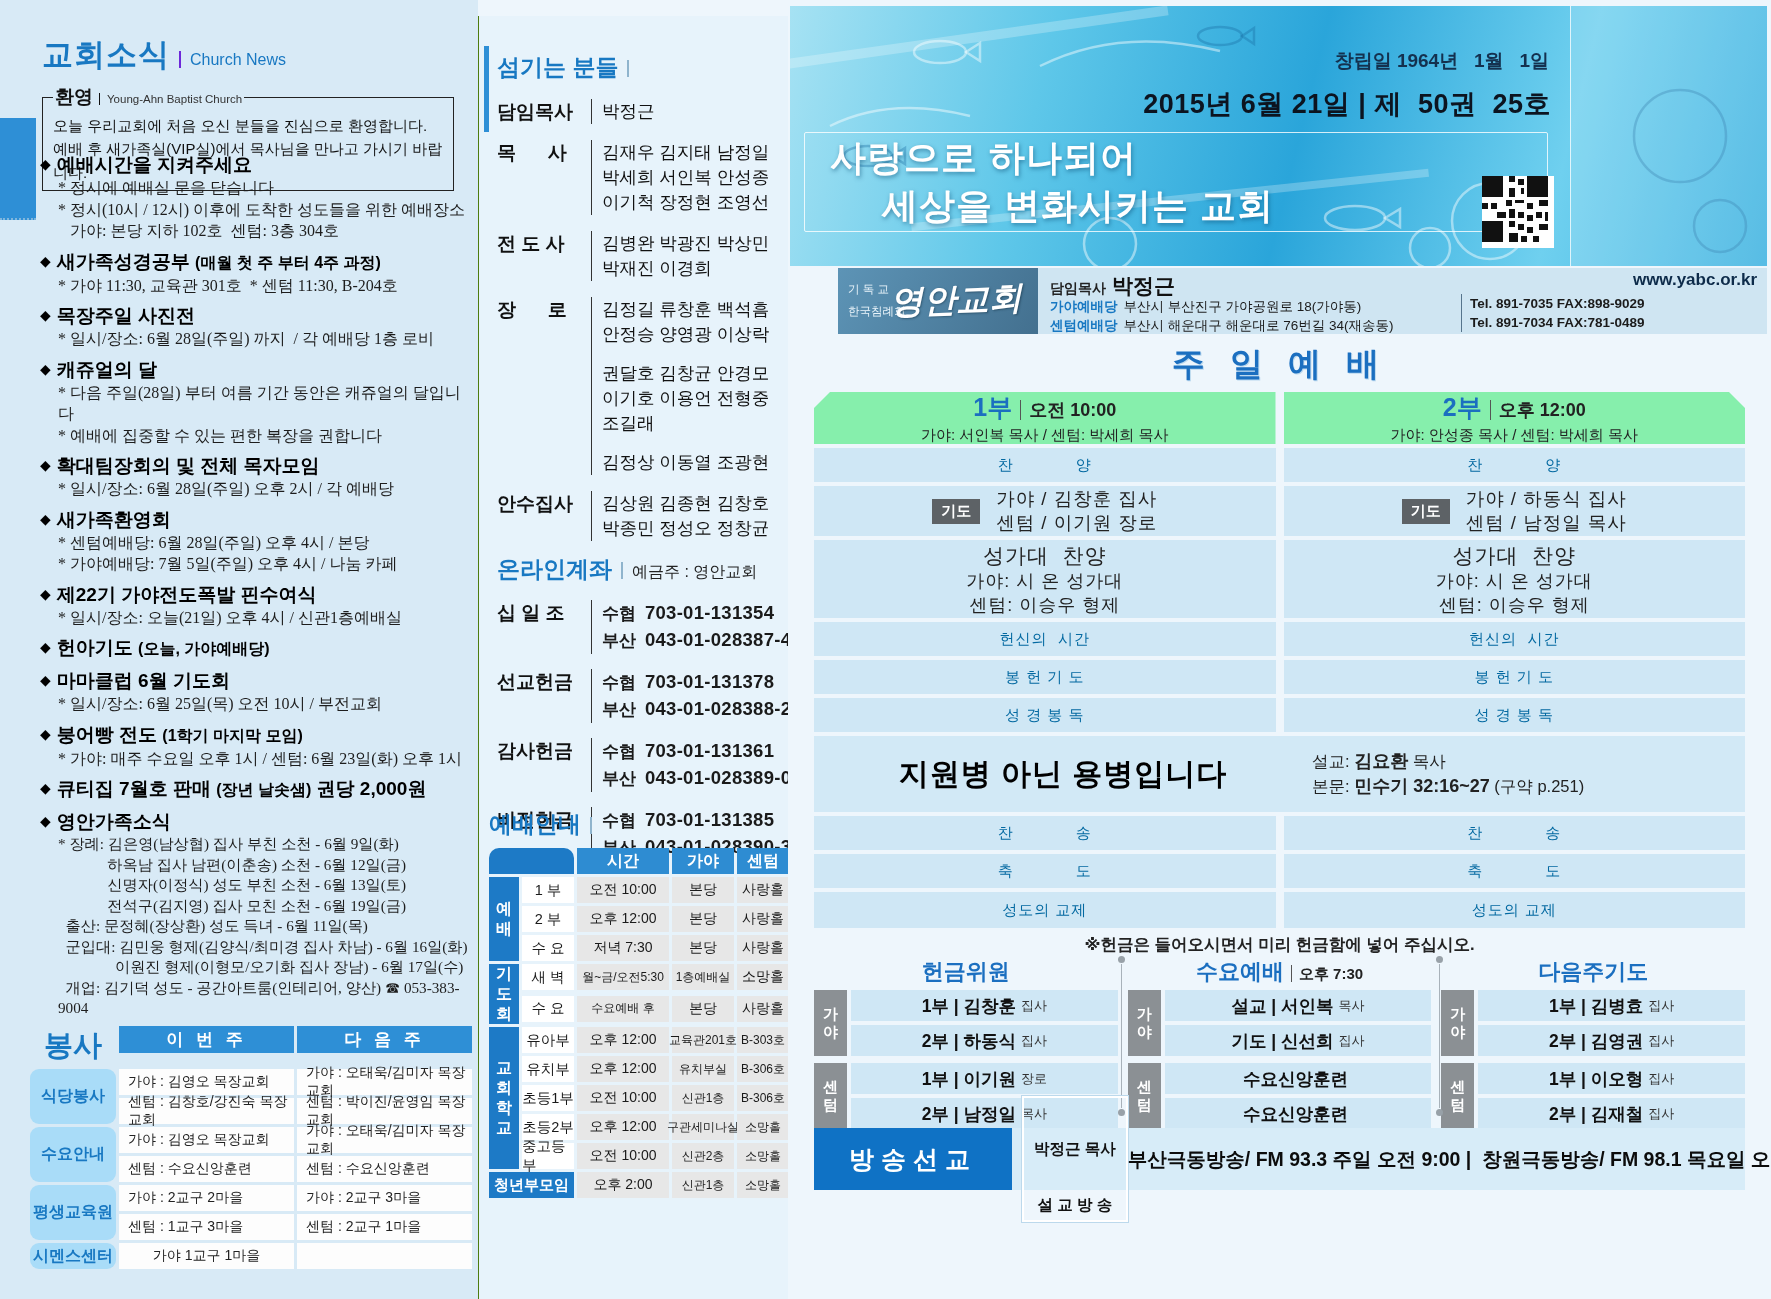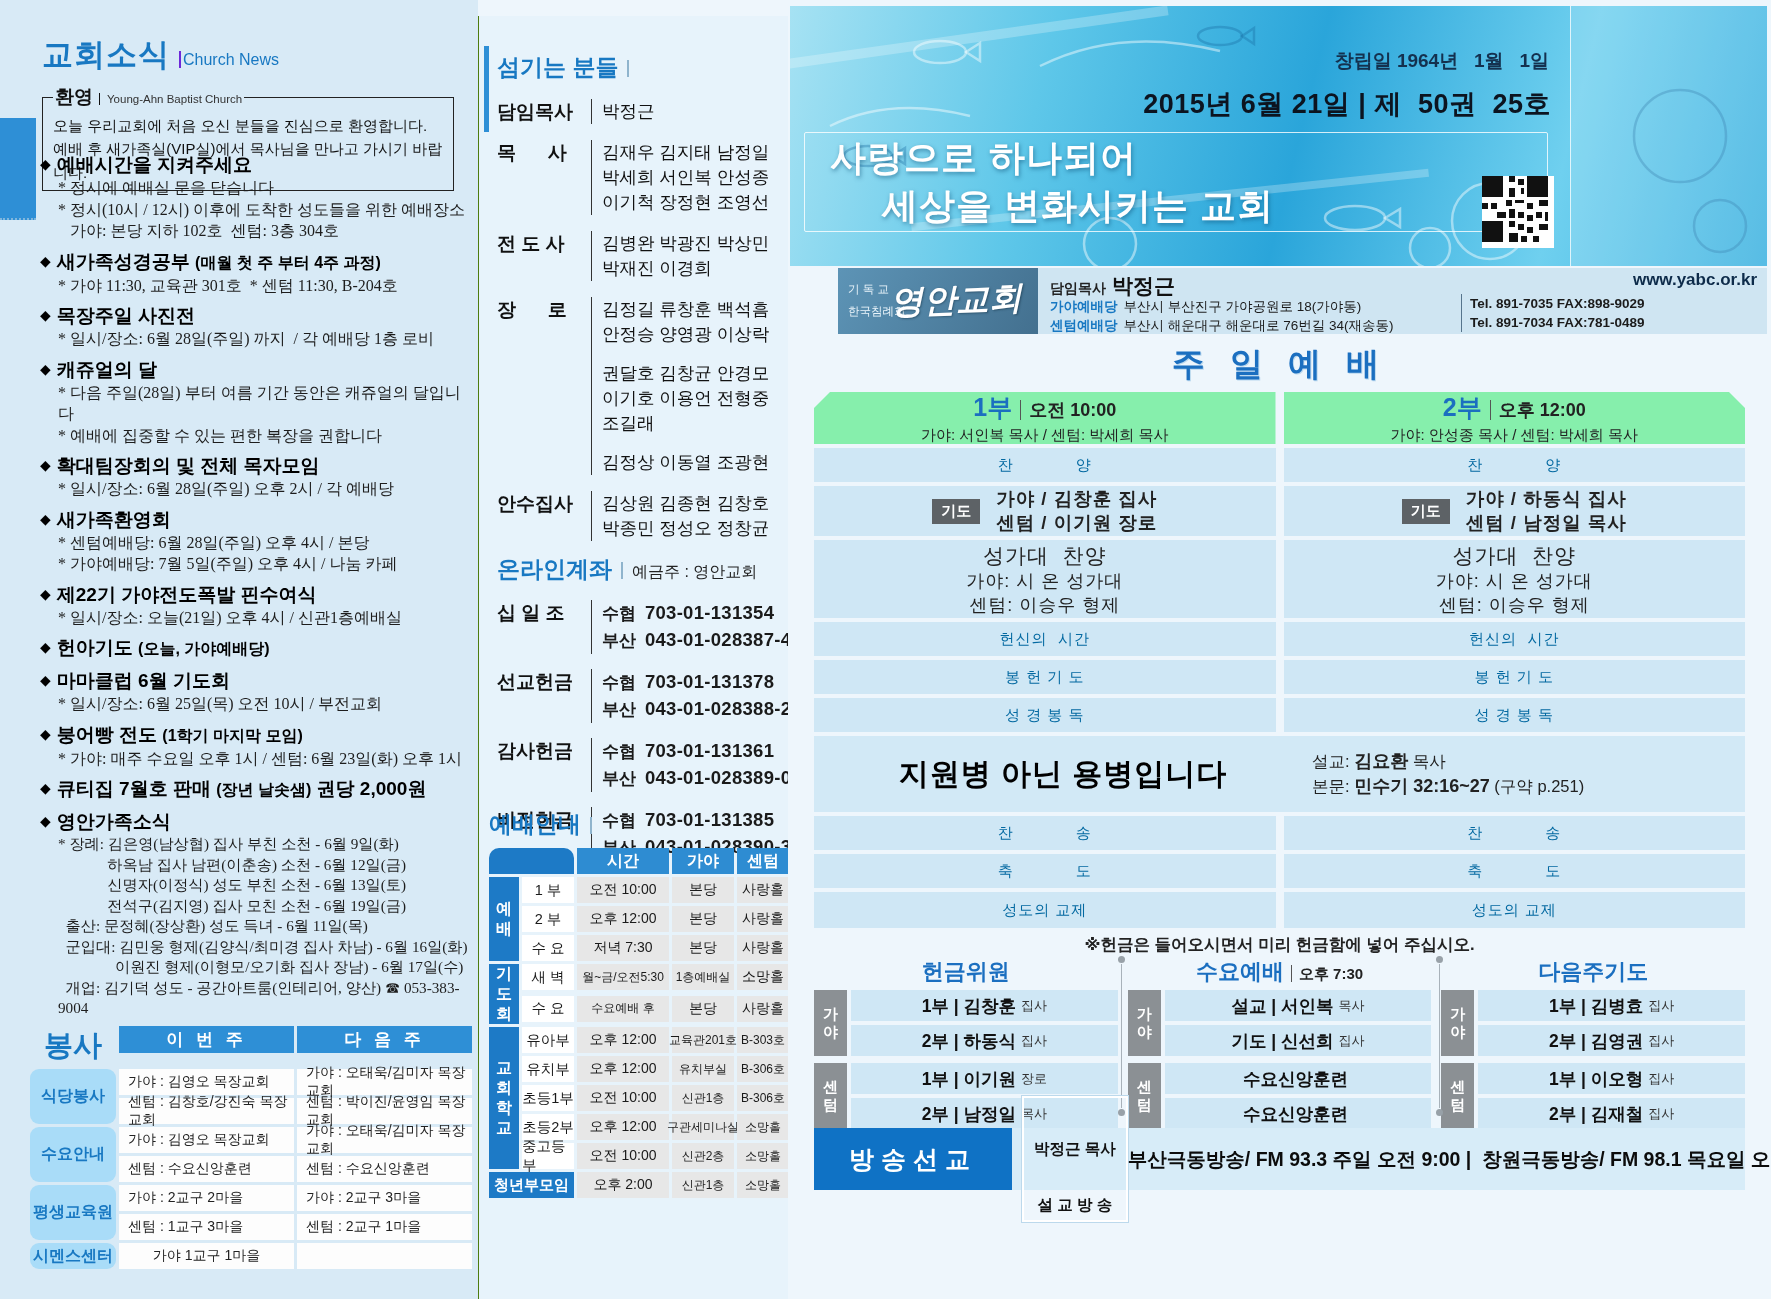"Church News" .cn-en { padding-left: 2px -> 9px }
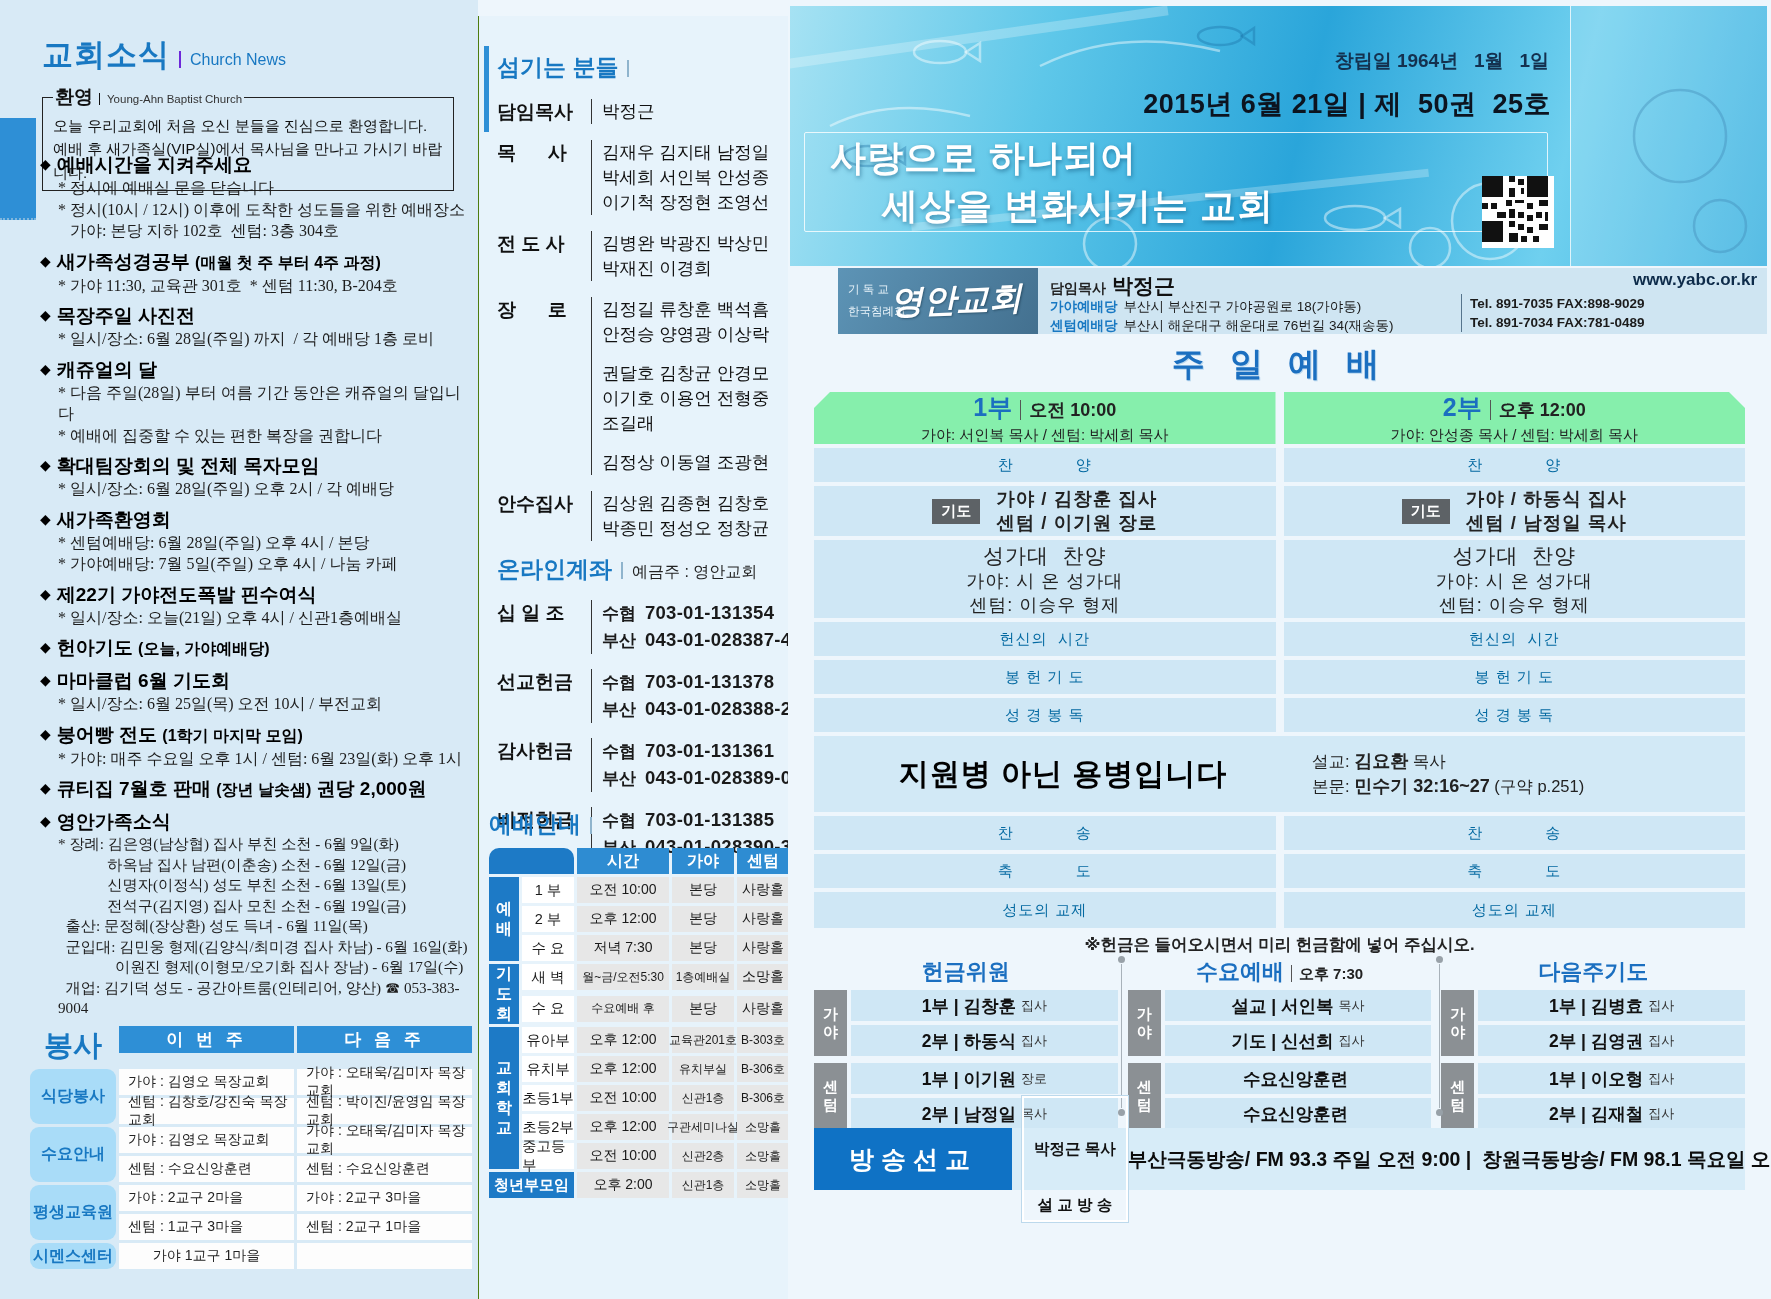"가야 / 김창훈 집사" .pr-lines { font-weight: bold -> none }
